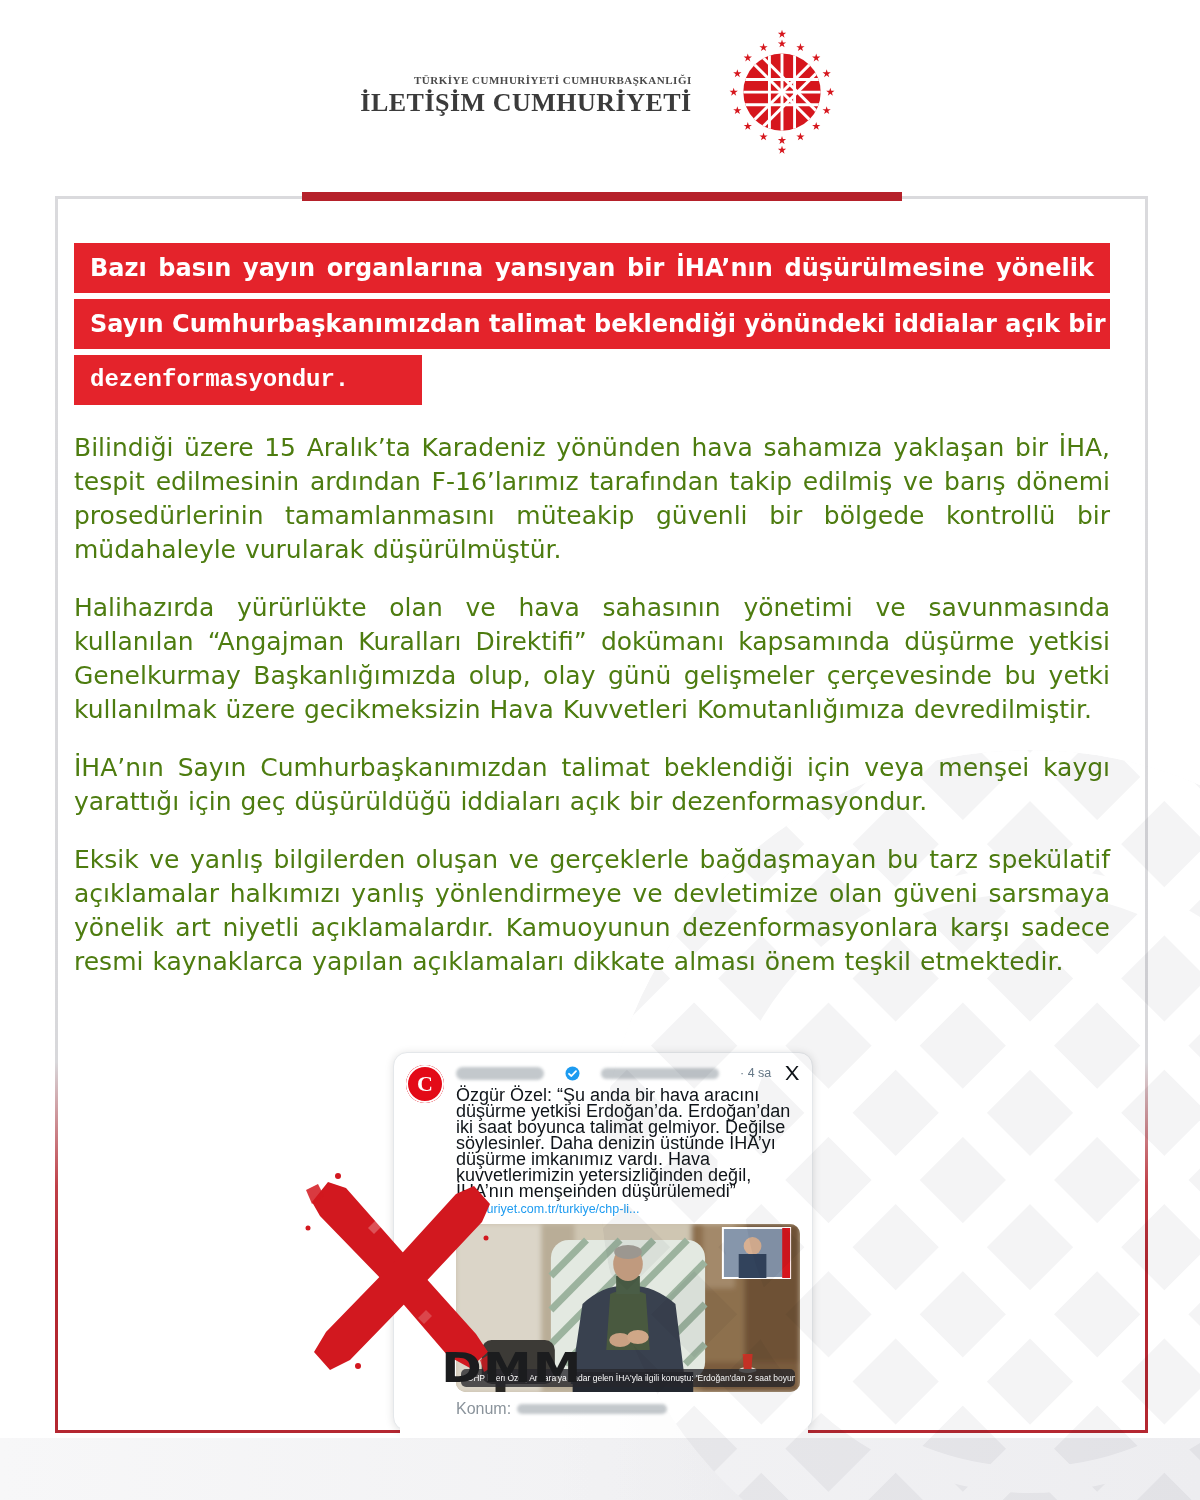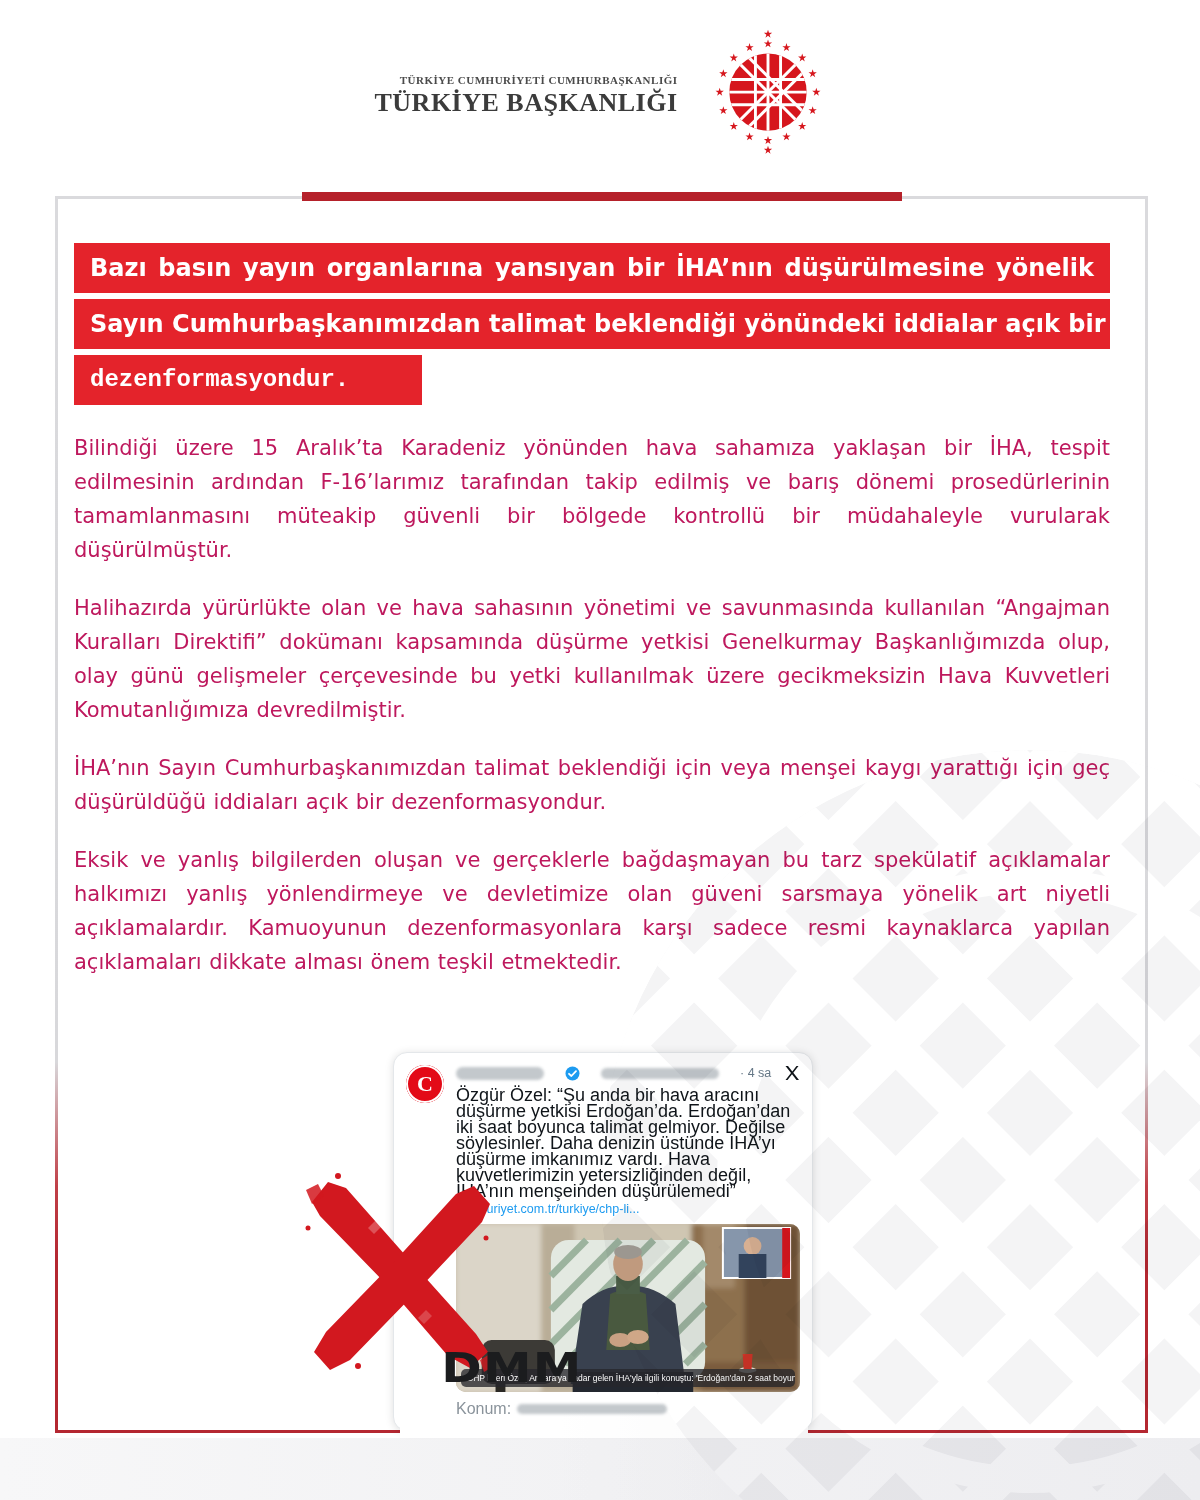"TÜRKİYE BAŞKANLIĞI" div.big { text: TÜRKİYE BAŞKANLIĞI -> İLETİŞİM CUMHURİYETİ }
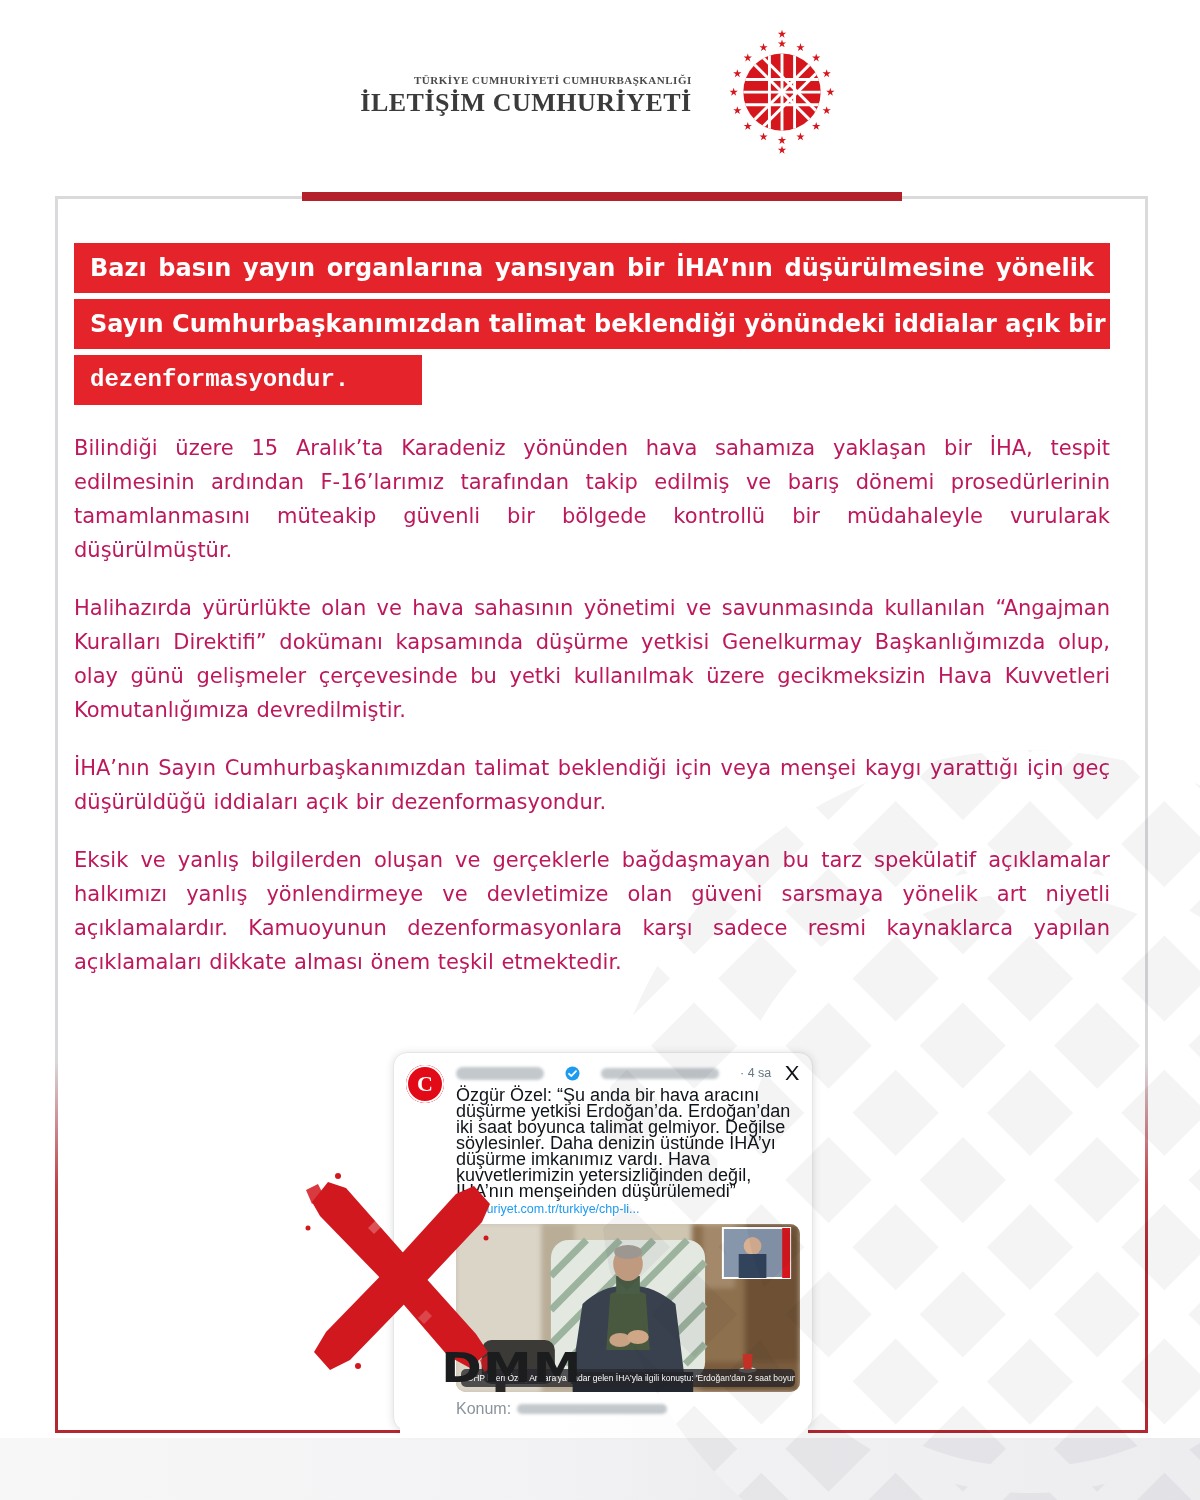"Bilindiği üzere 15 Aralık’ta Karadeniz" .para { color: #be185d -> #4d7c0f; font-size: 21px -> 25px }
